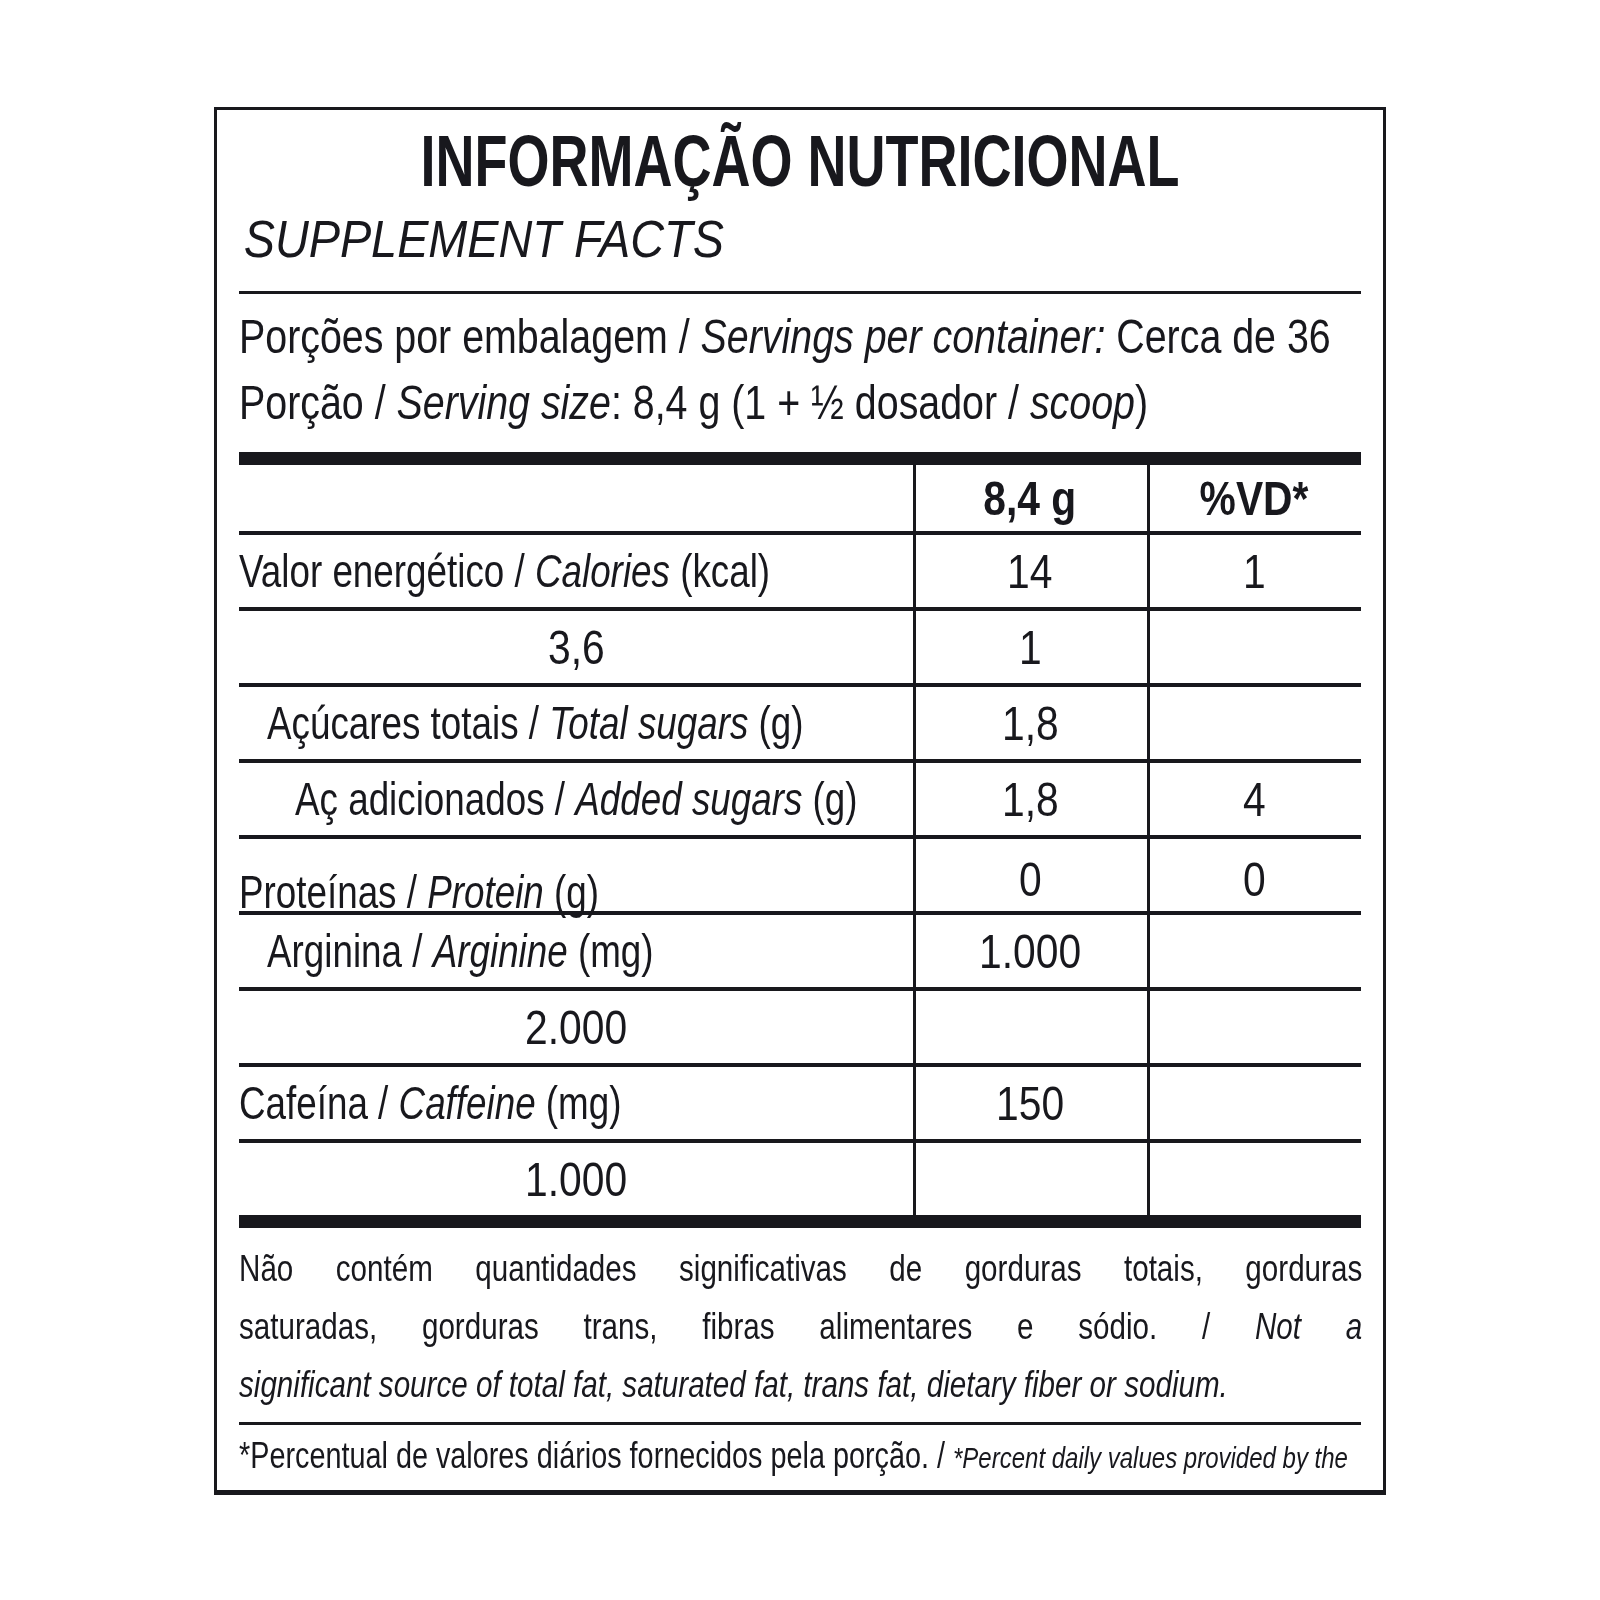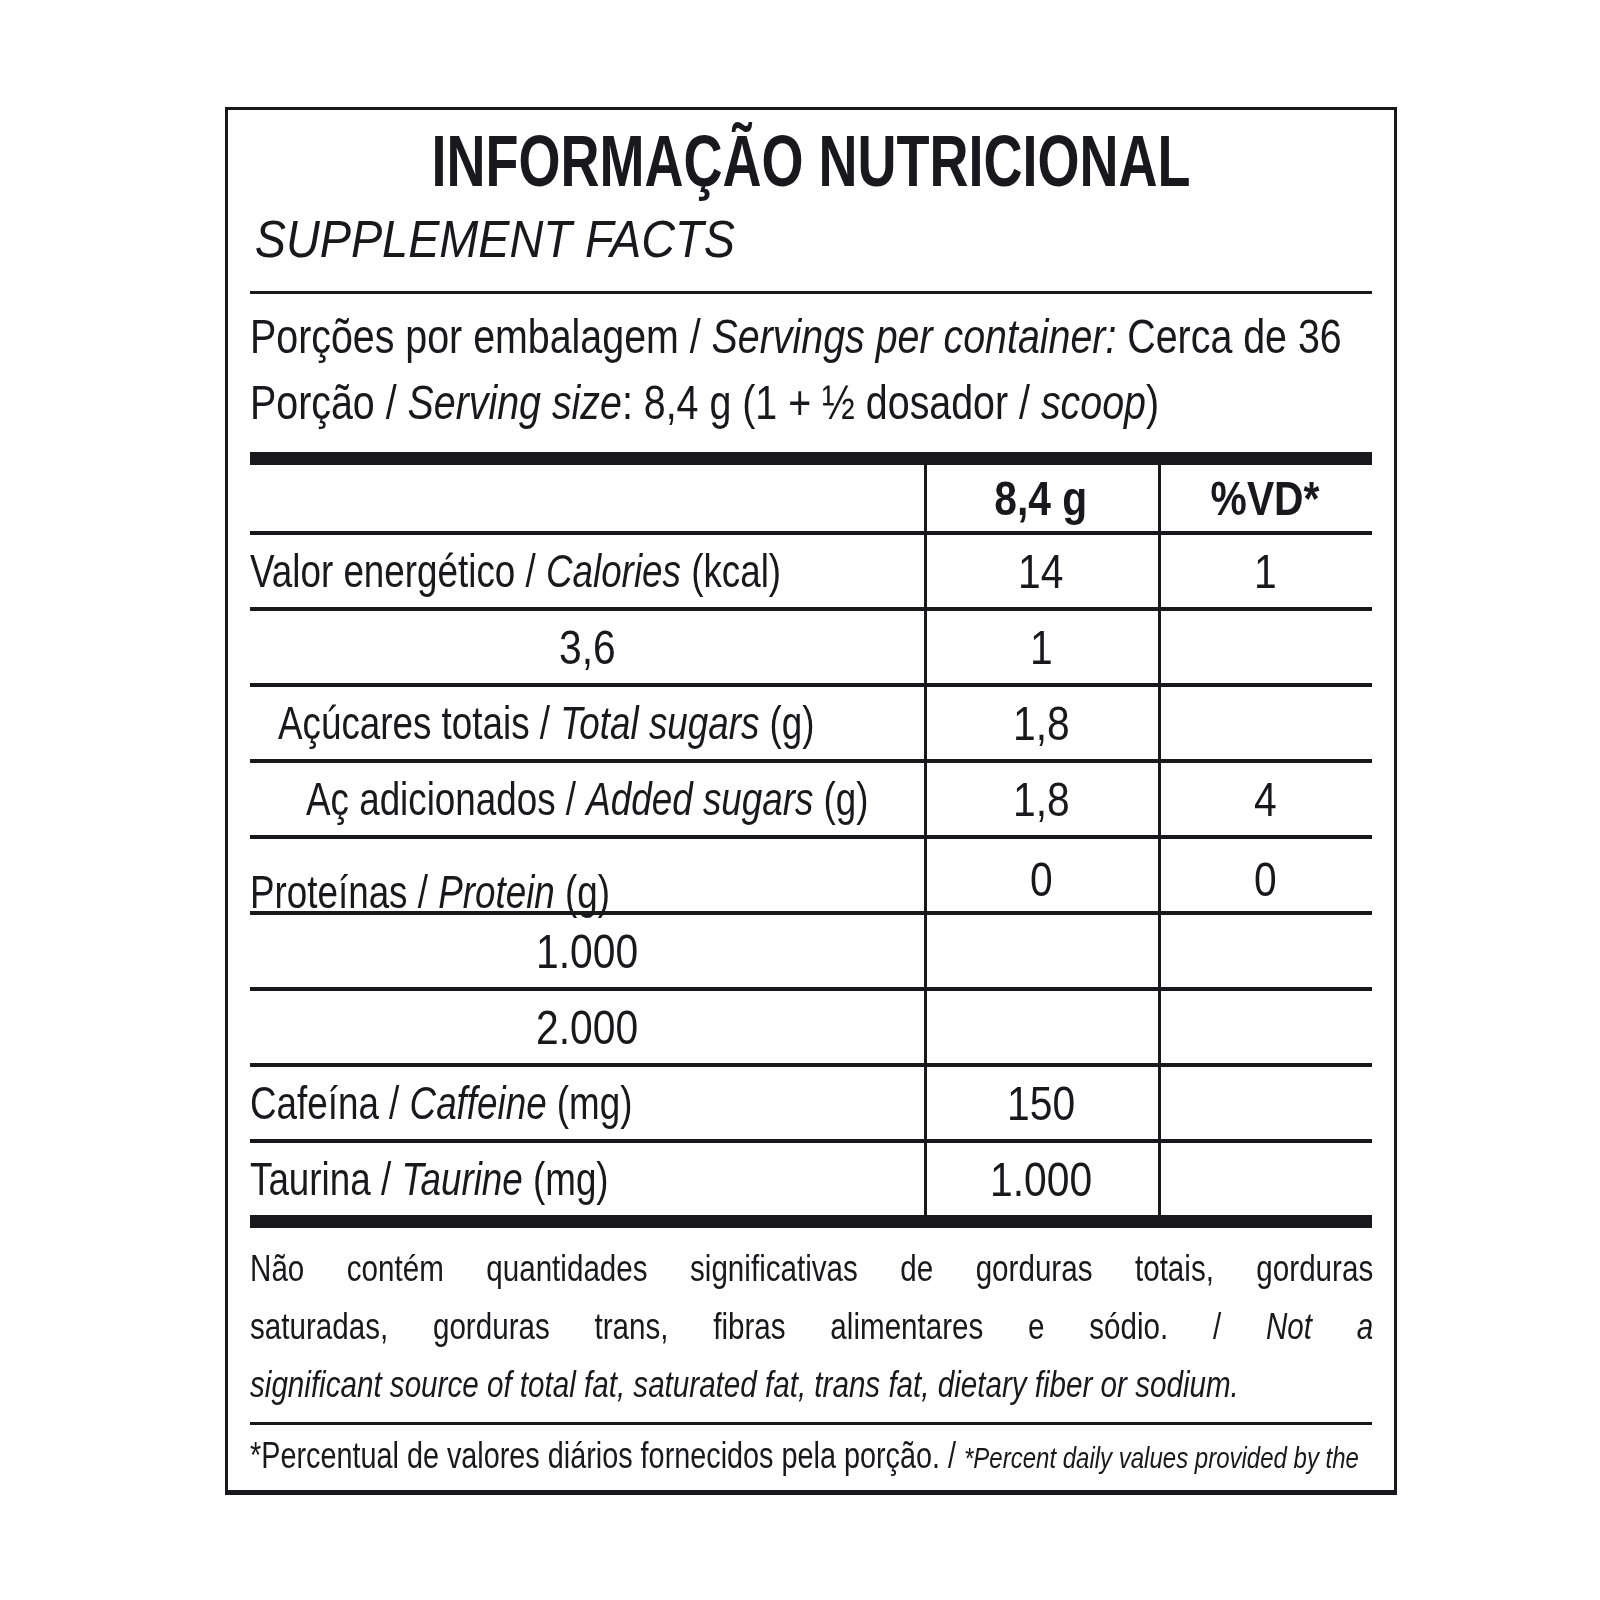"INFORMAÇÃO NUTRICIONAL" .label-box { left: 225px -> 214px }
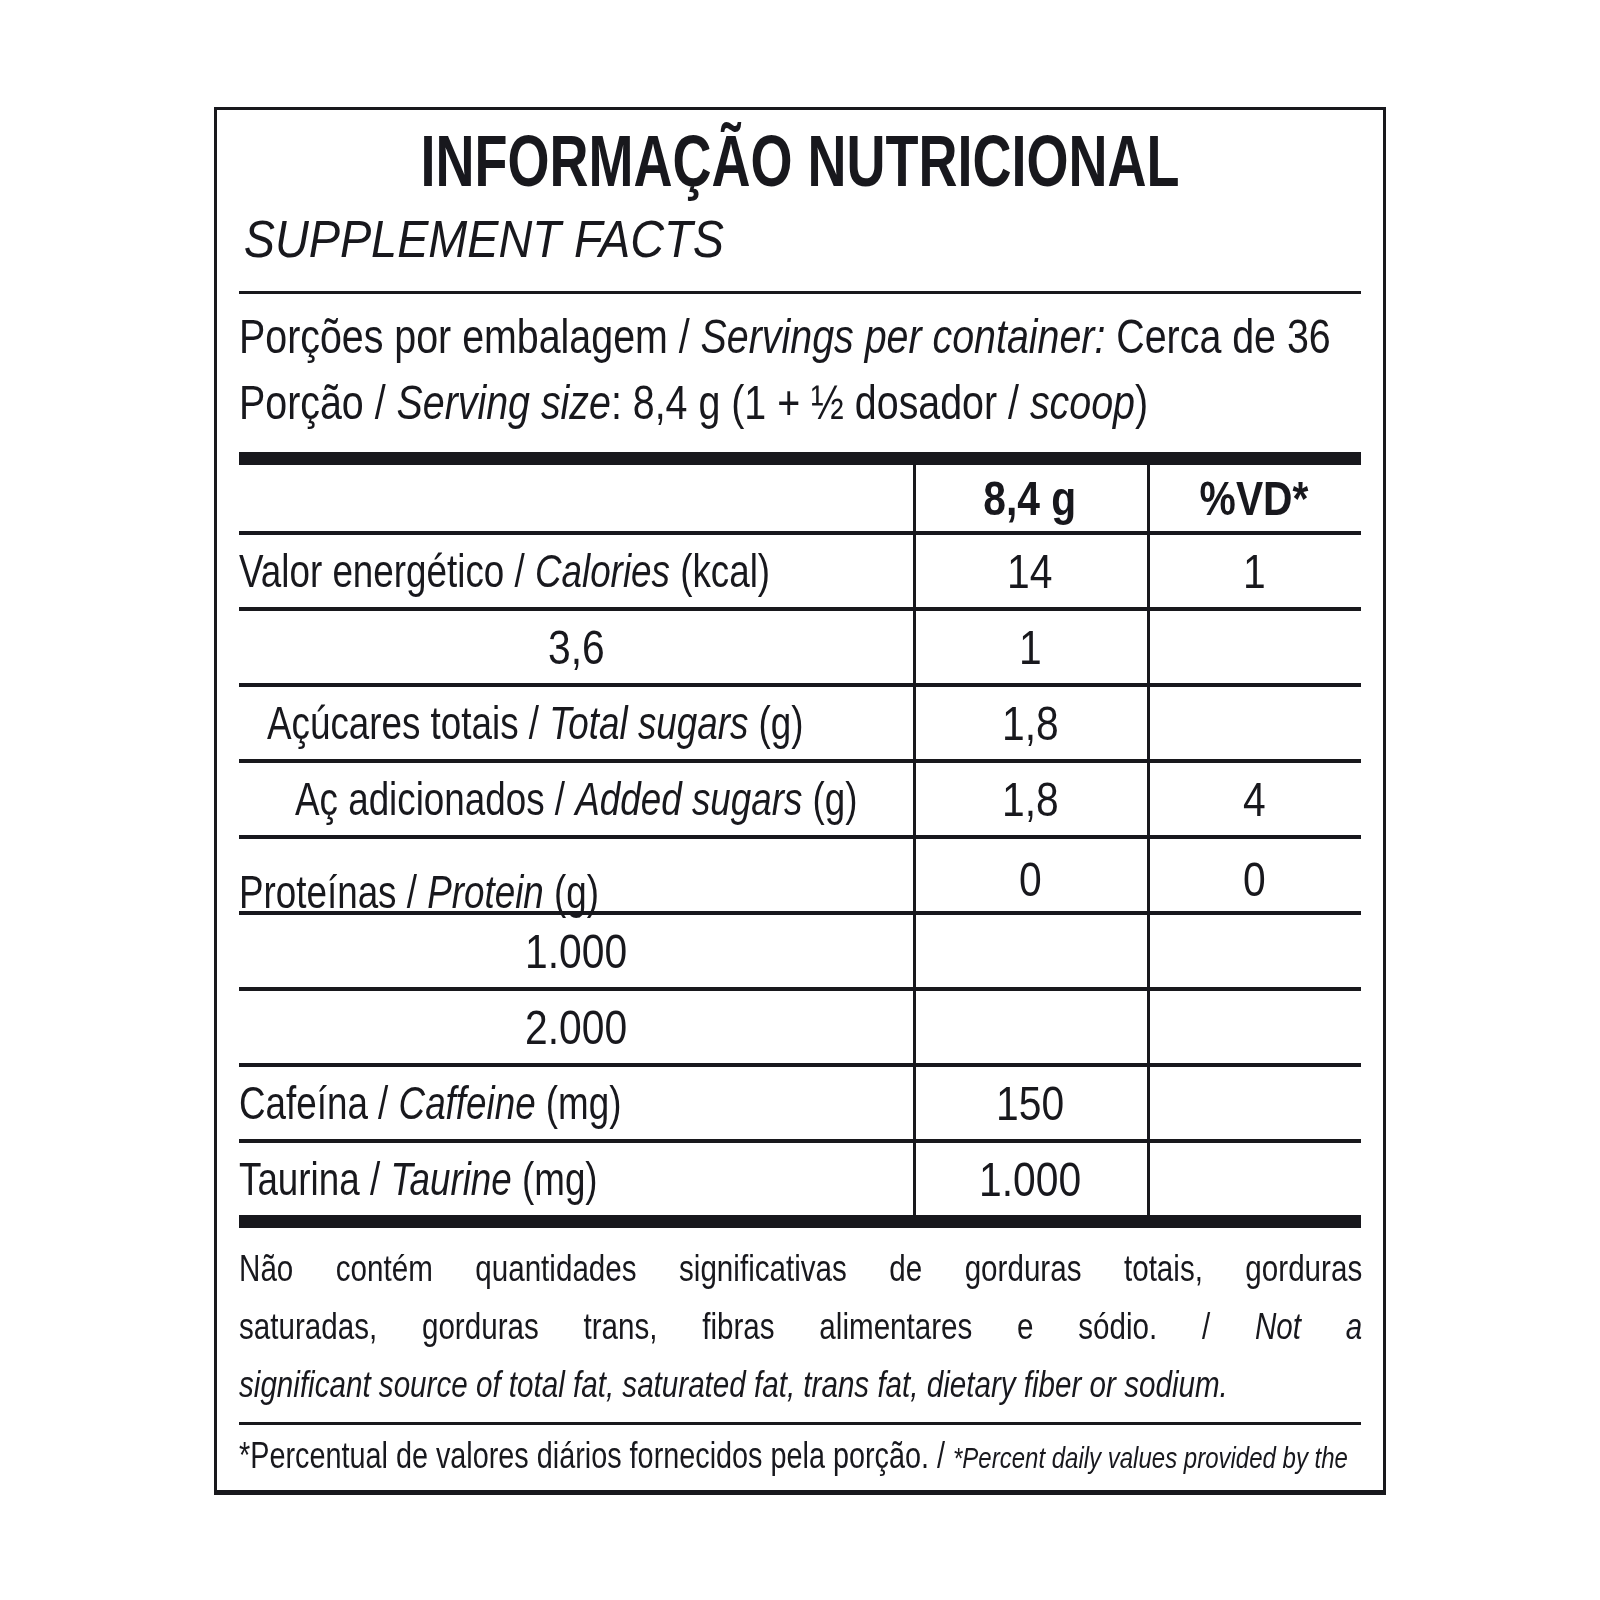"Arginina / Arginine (mg)" div.cell-name { html: none -> <div> <span><span>Arginina / </span><span>Arginine</span><span> (mg)</span></span> </div> }
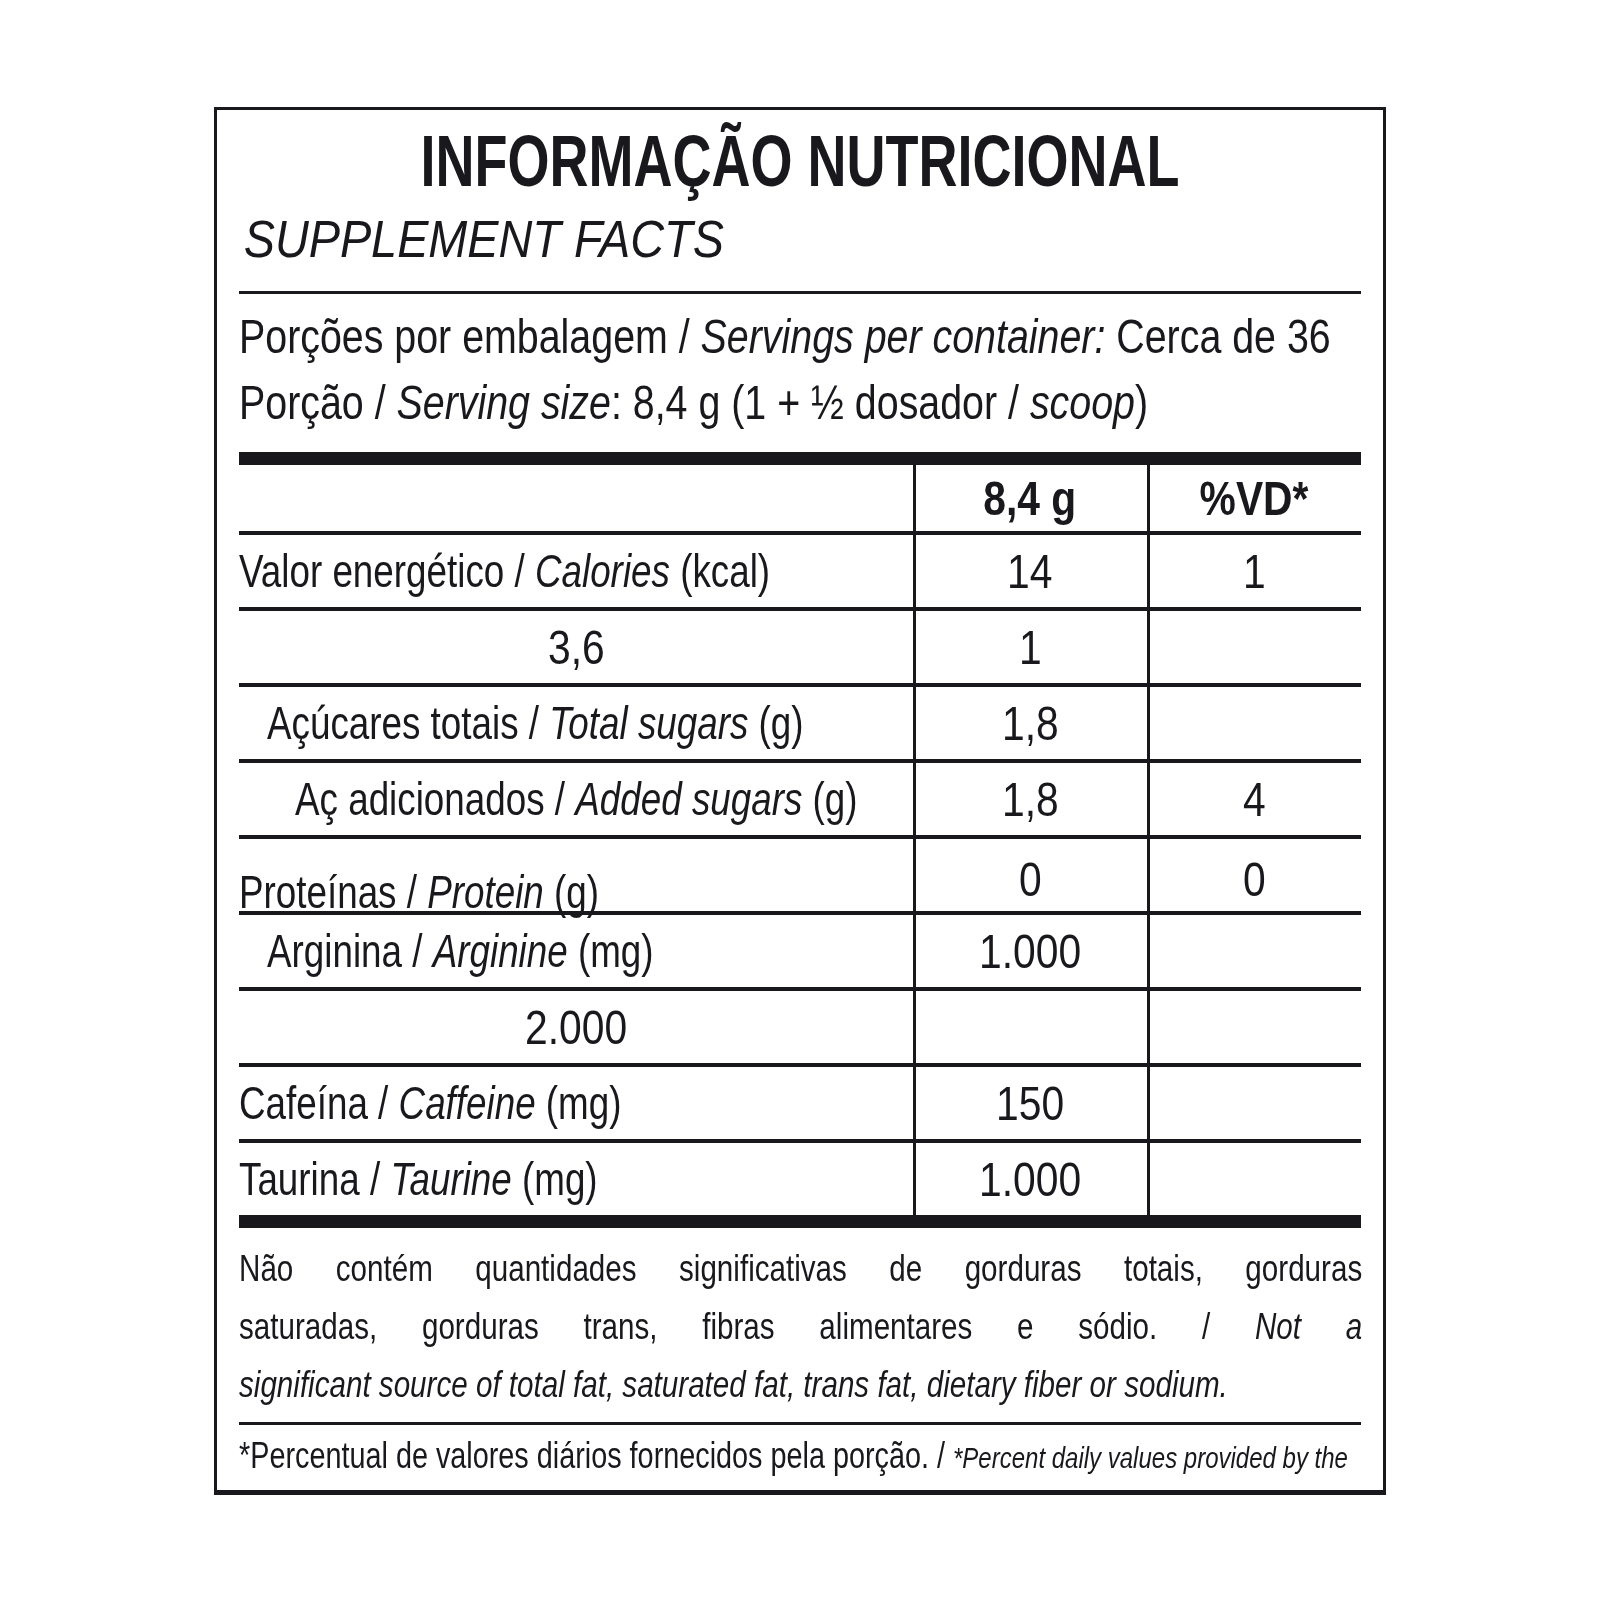"Taurina / Taurine (mg)" div.cell-name { html: <div> <span><span>Taurina / </span><span>Taurine</span><span> (mg)</span></span> </div> -> none }
